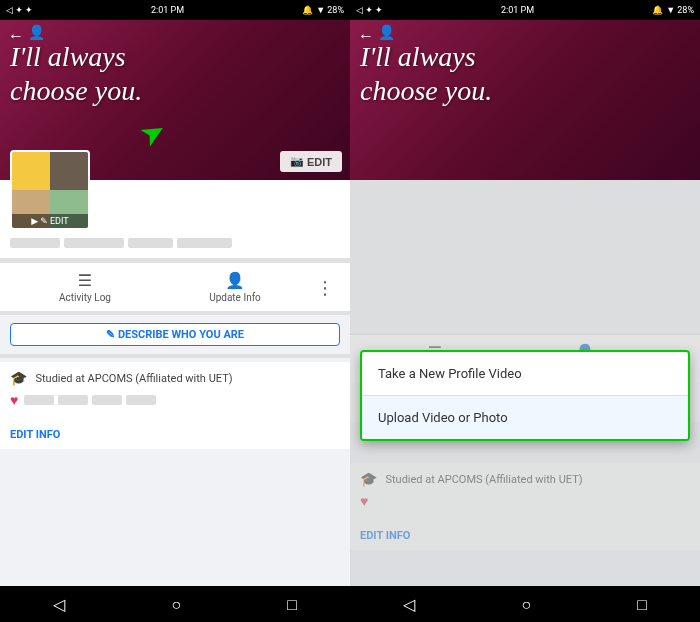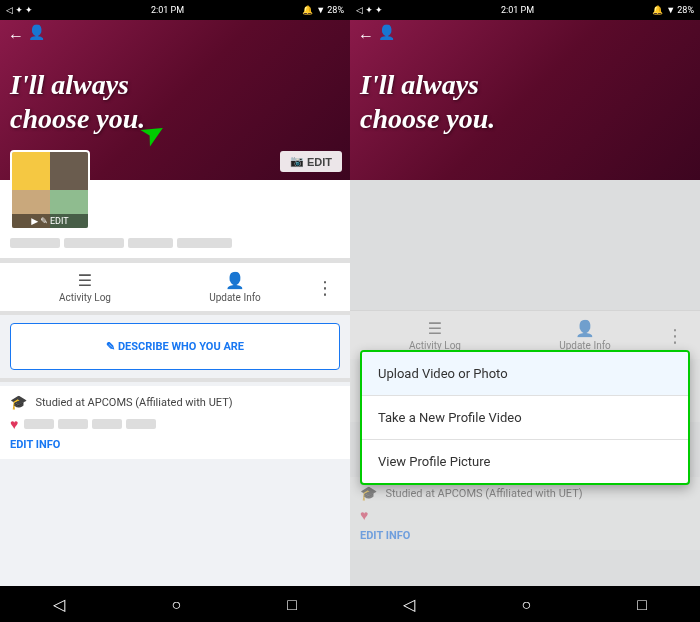"I'll always" .cover-text { font-weight: bold -> normal; margin-top: 28px -> none }
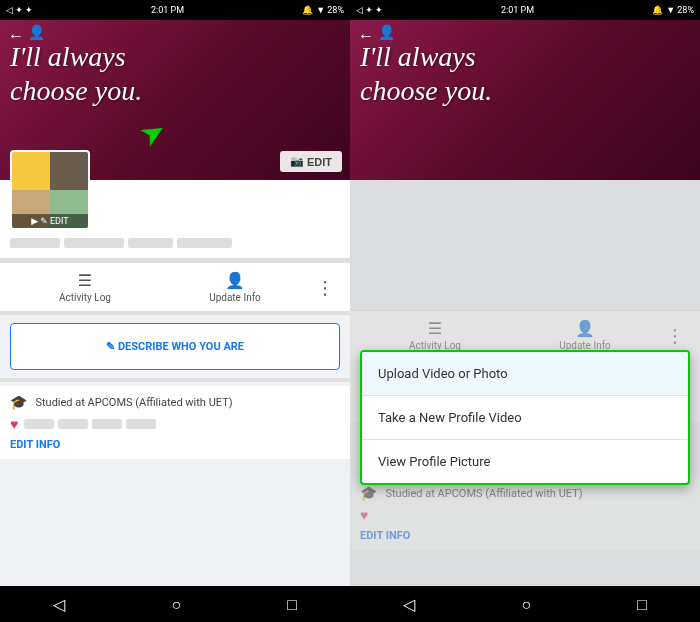"✎ DESCRIBE WHO YOU ARE" .describe-btn { padding: 16px -> 4px }
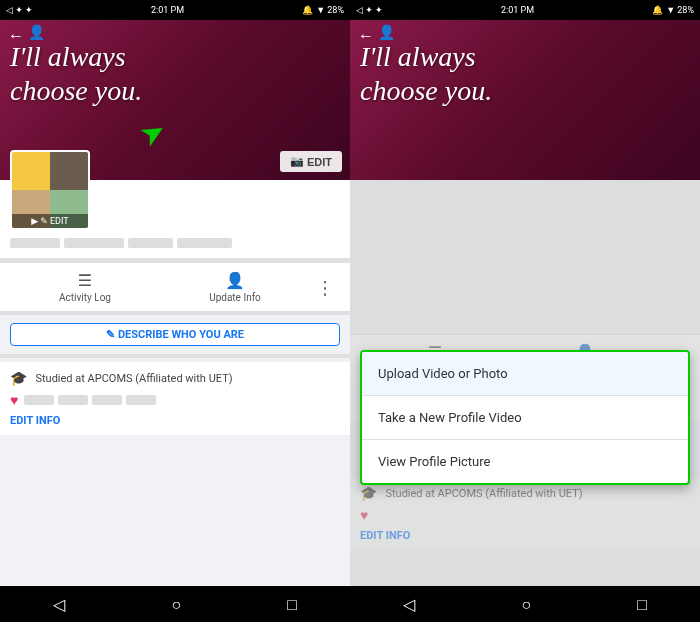"Upload Video or Photo" div.dropdown-item { order: before "Take a New Profile Video" -> after "Take a New Profile Video" }
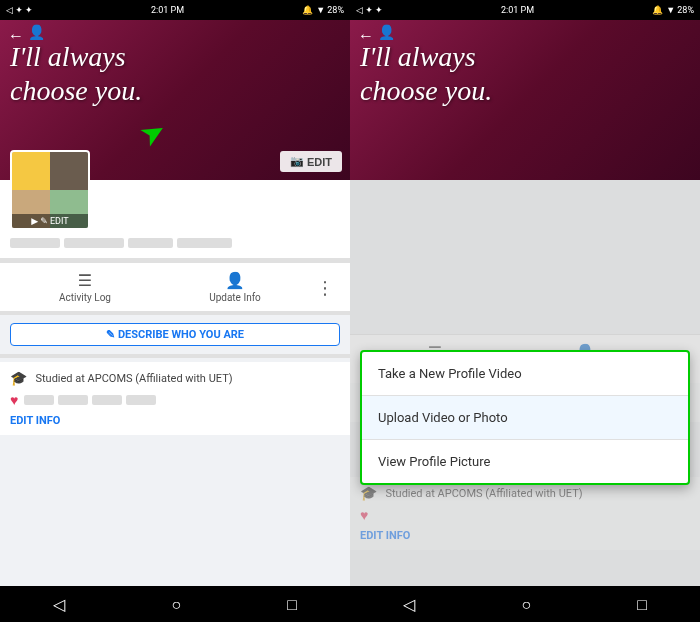"EDIT INFO" .edit-info-link { margin-top: 6px -> 20px }
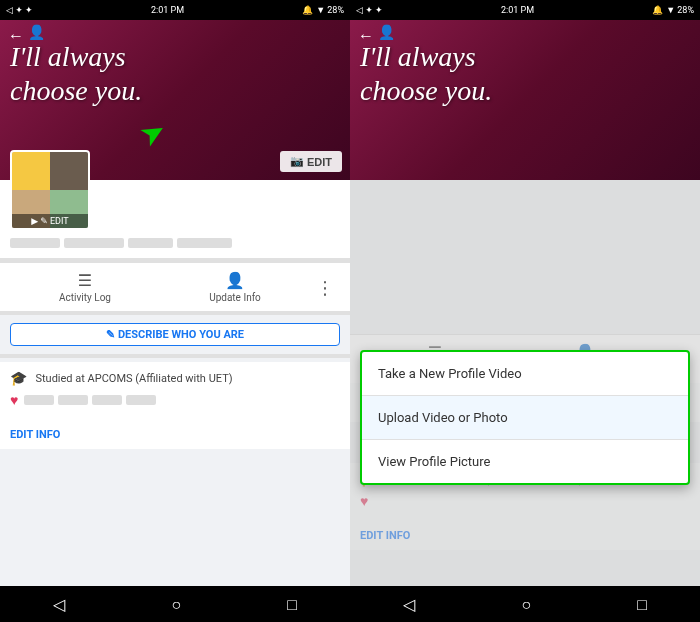"View Profile Picture" div.dropdown-item { html: <div>View Profile Picture</div> -> none }
